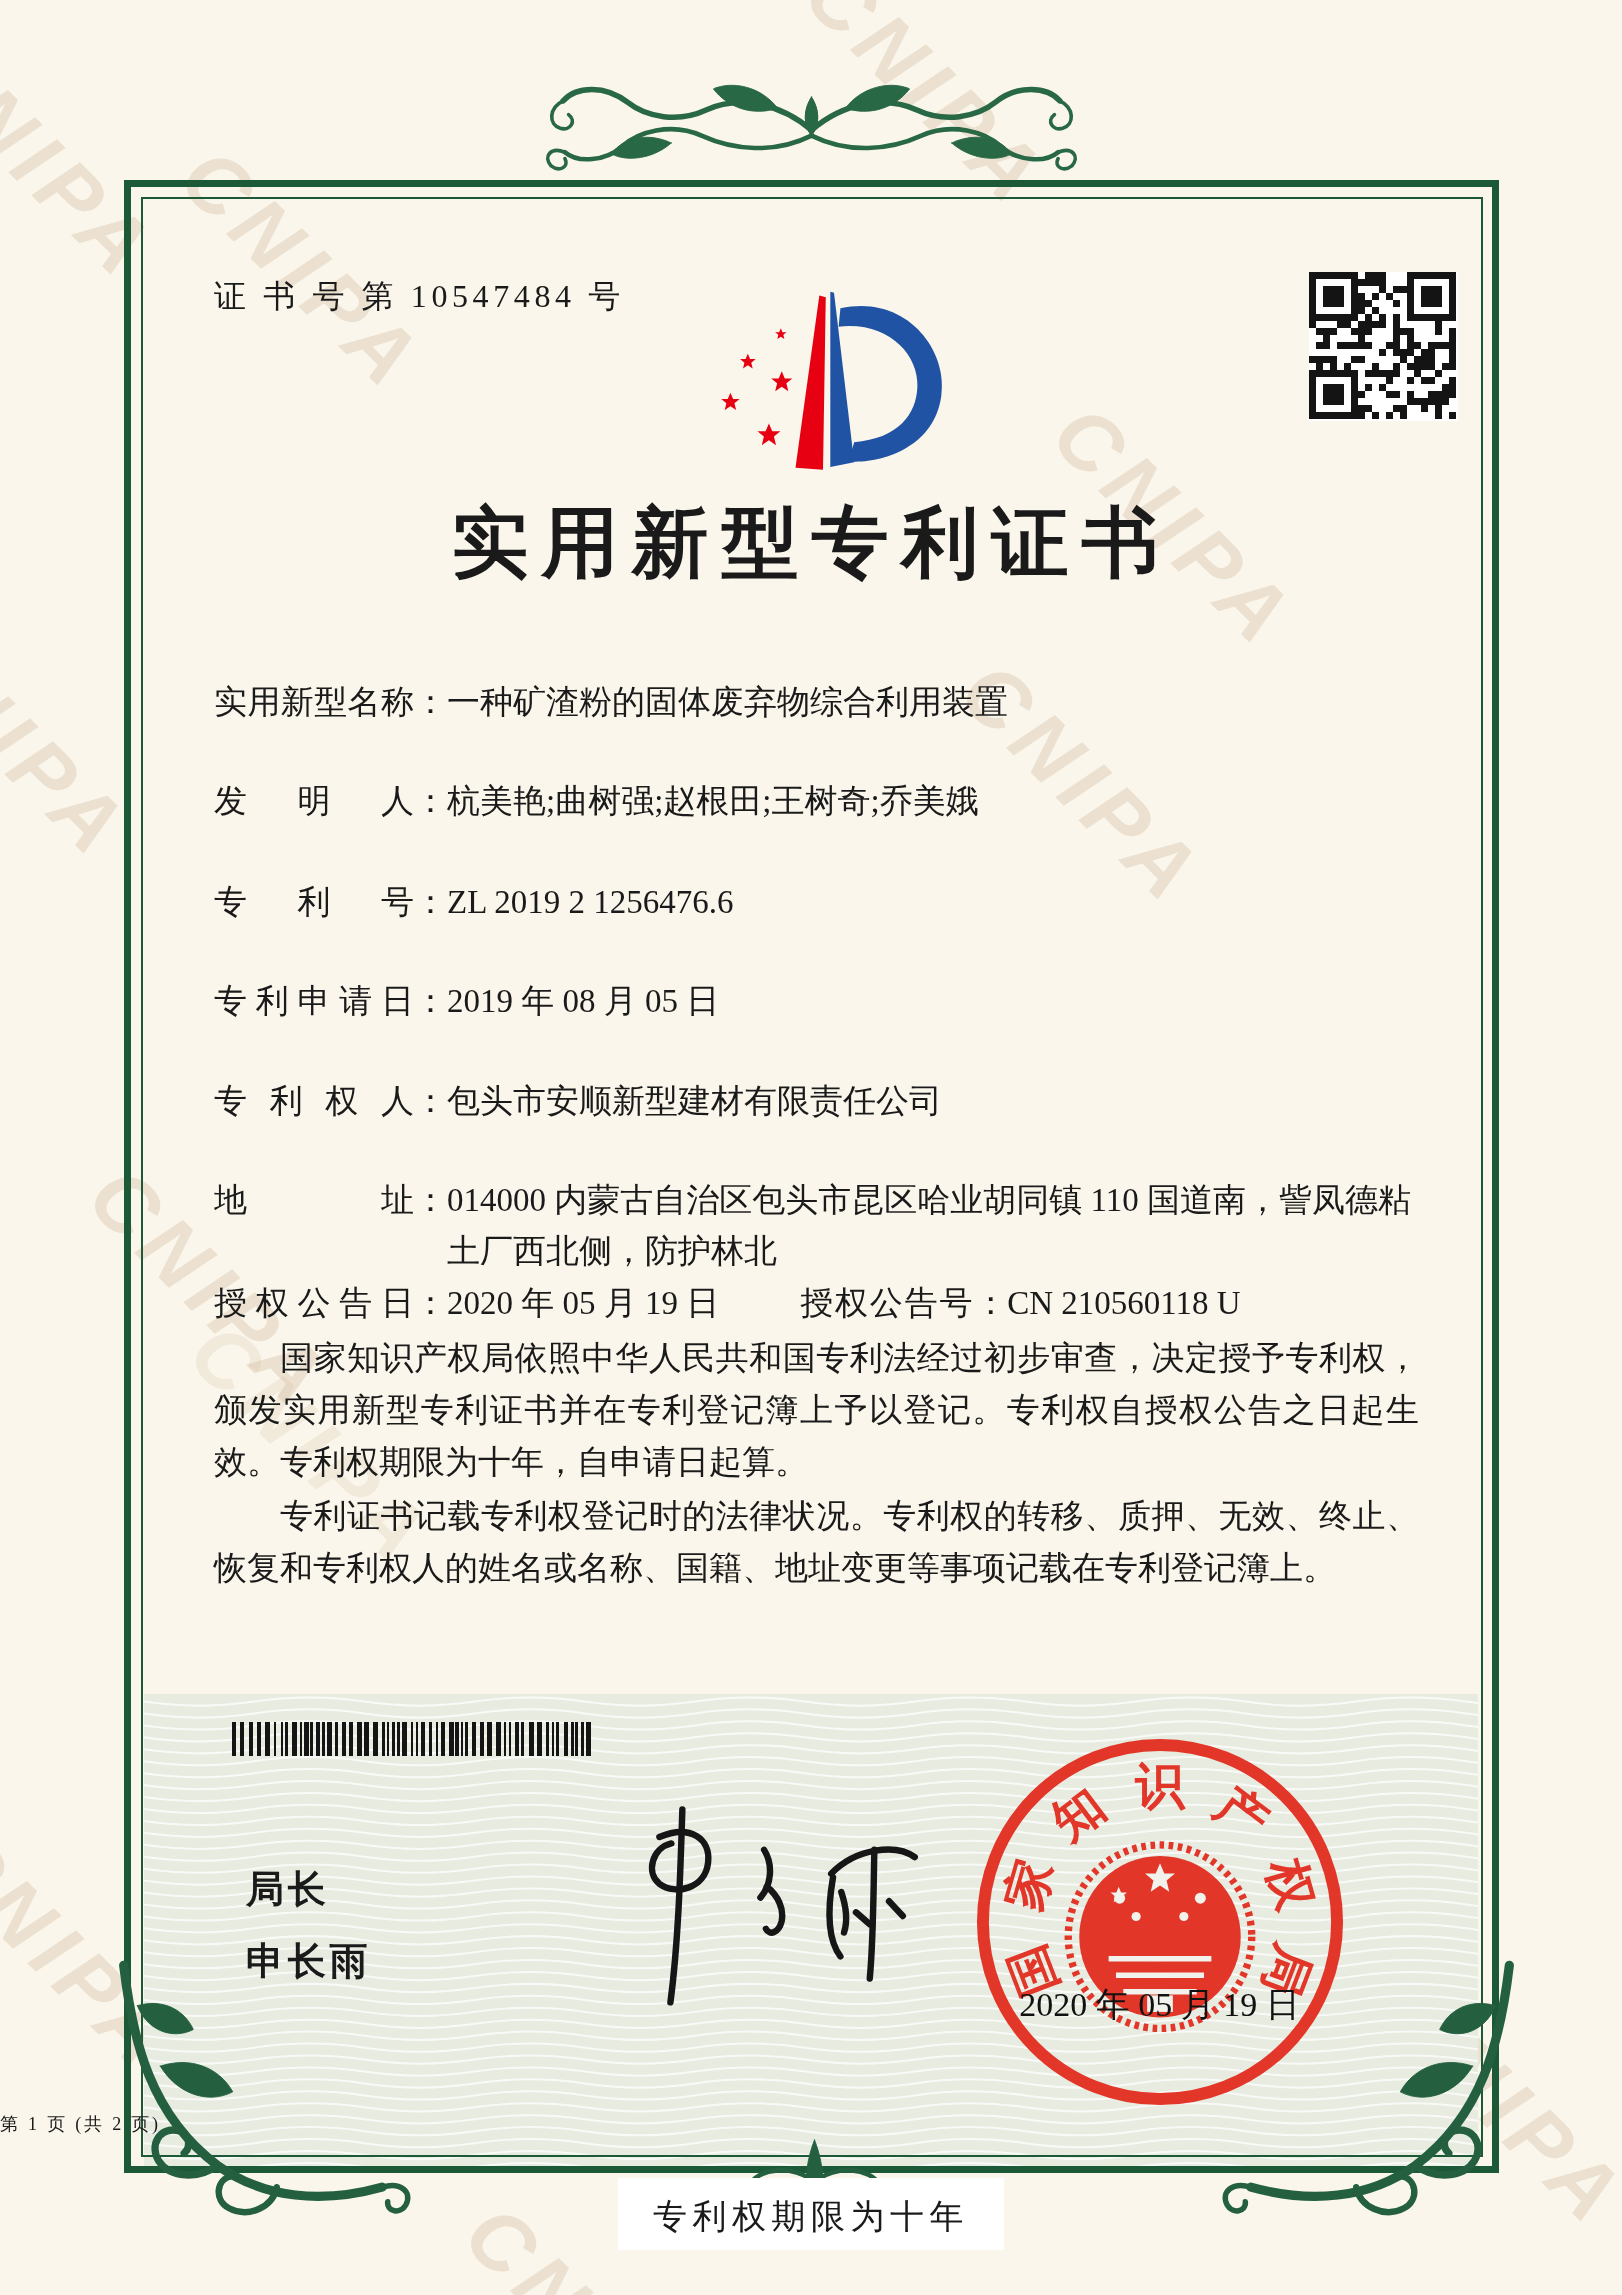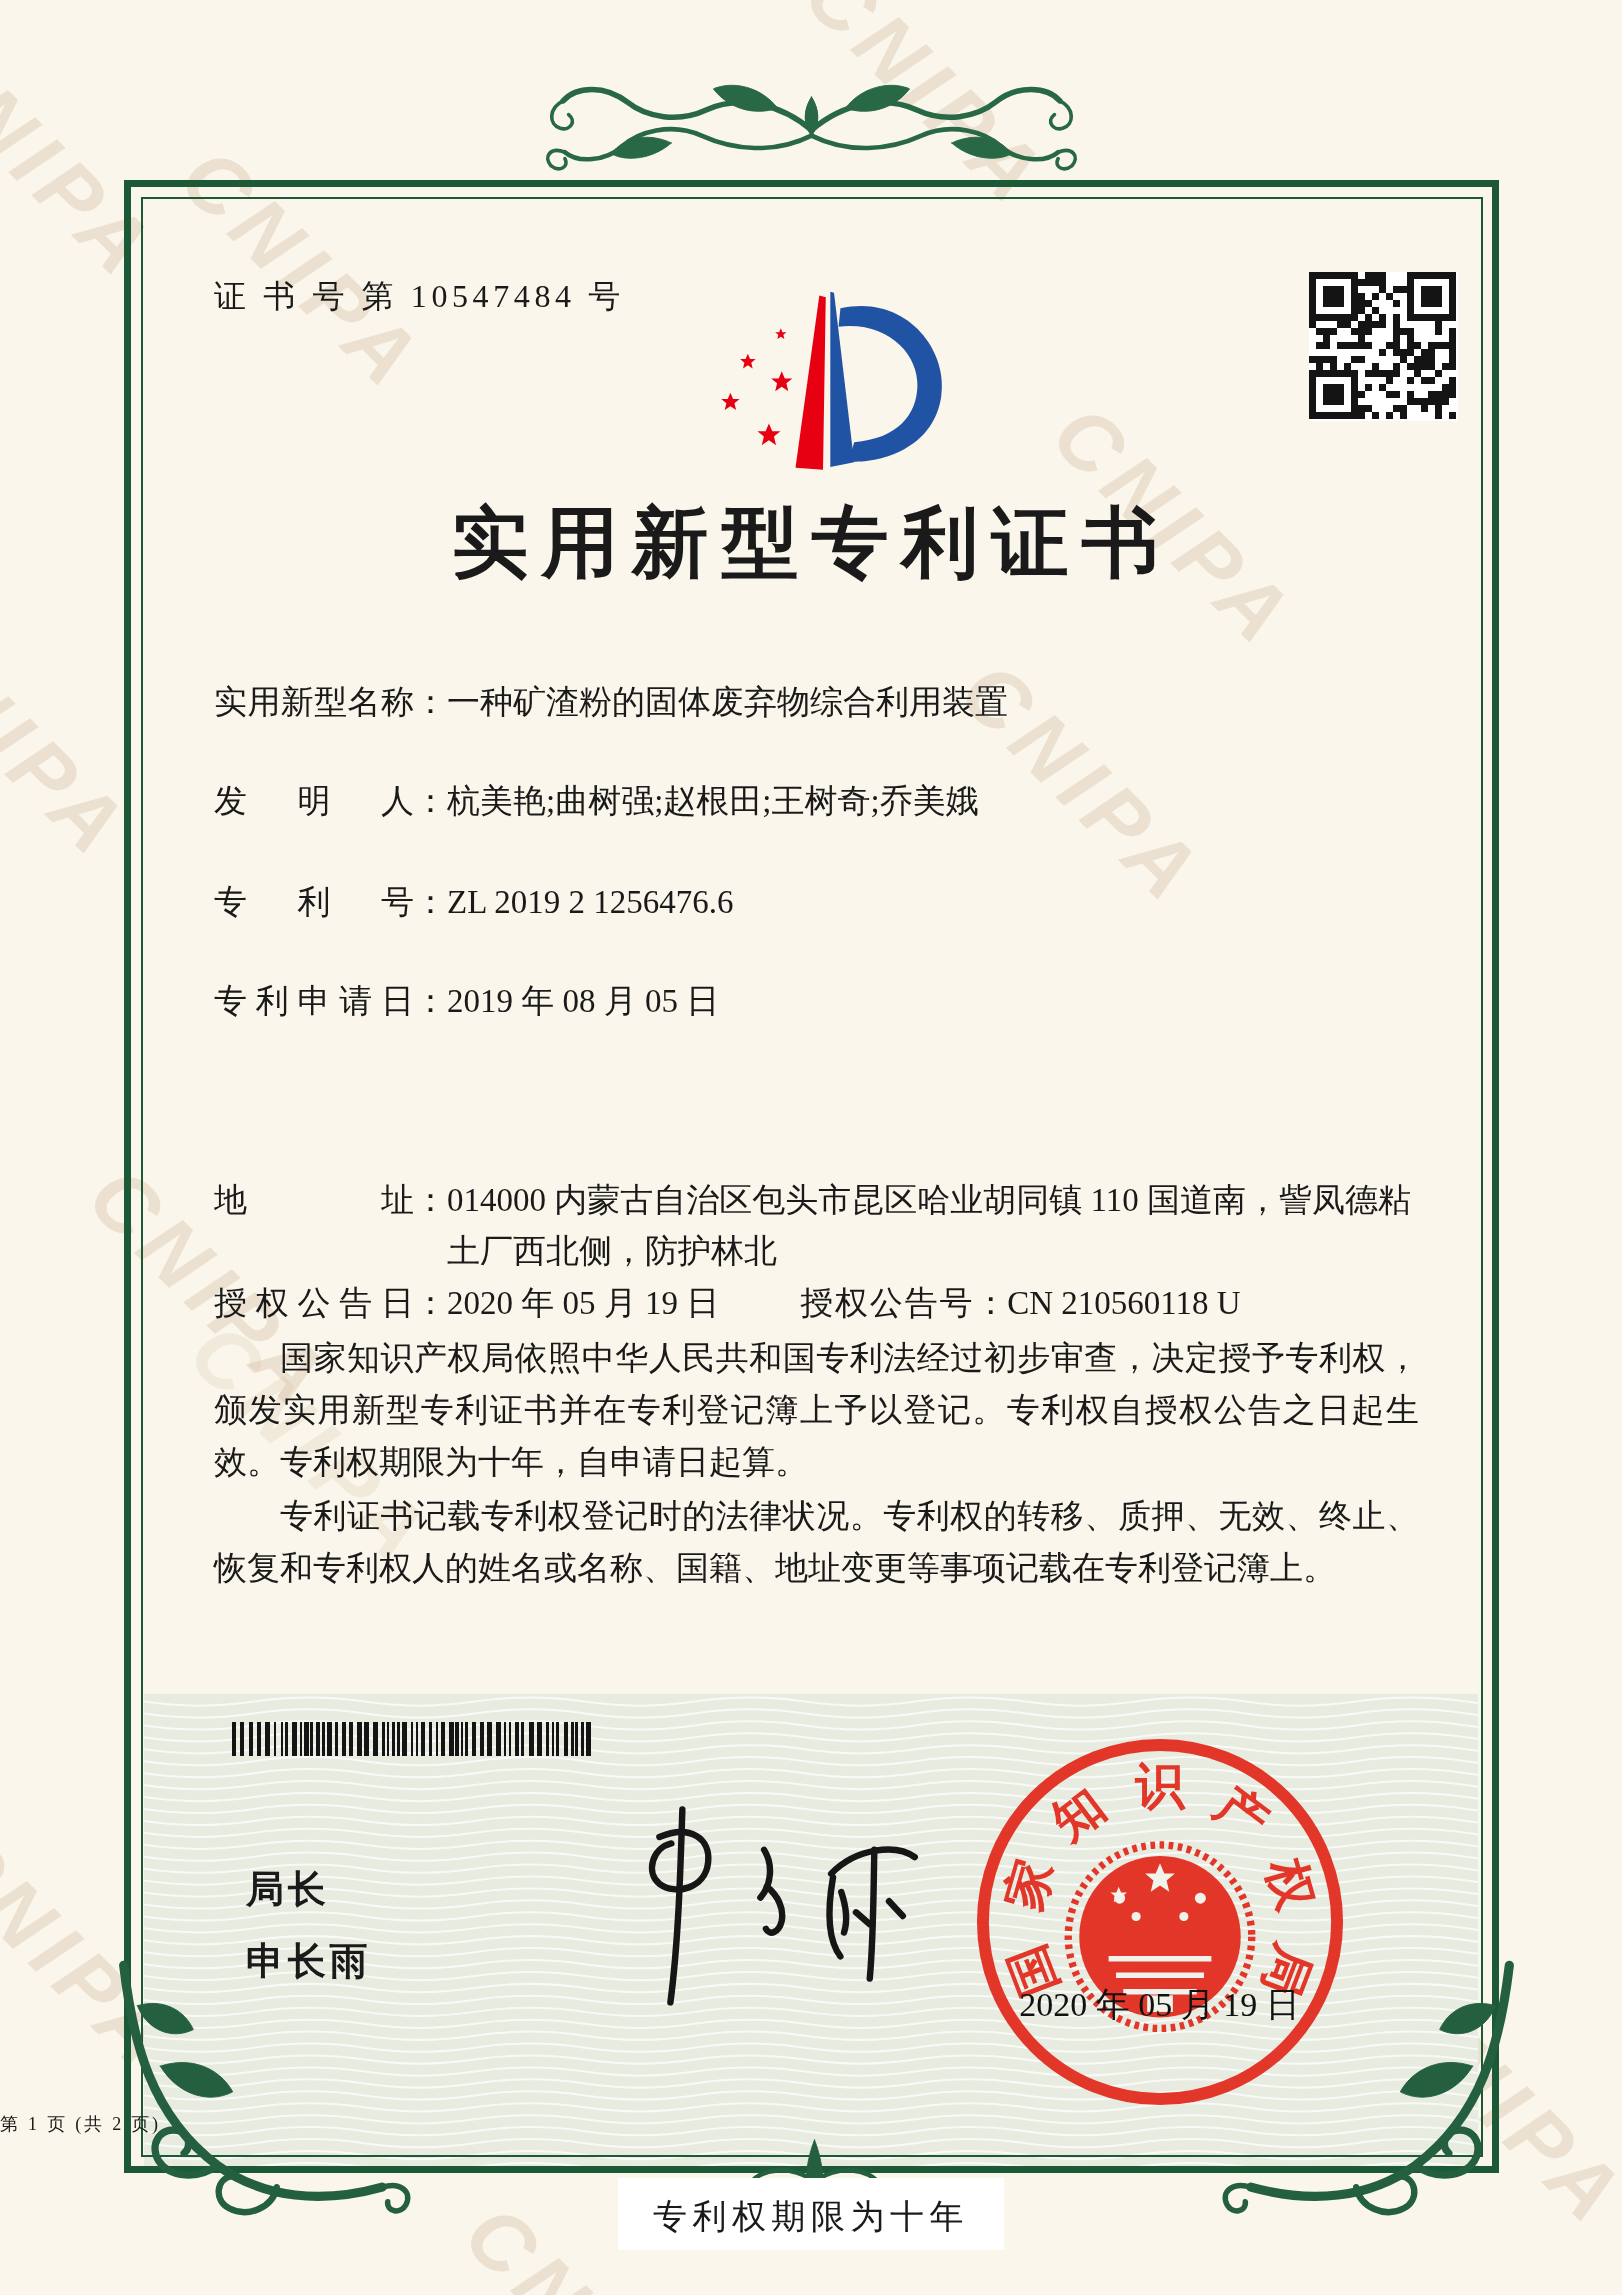"专利权人：包头市安顺新型建材有限责任公司" div.frow { html: none -> <div> <span>专利权人</span><span>：</span><span>包头市安顺新型建材有限责任公司</span> </div> }
